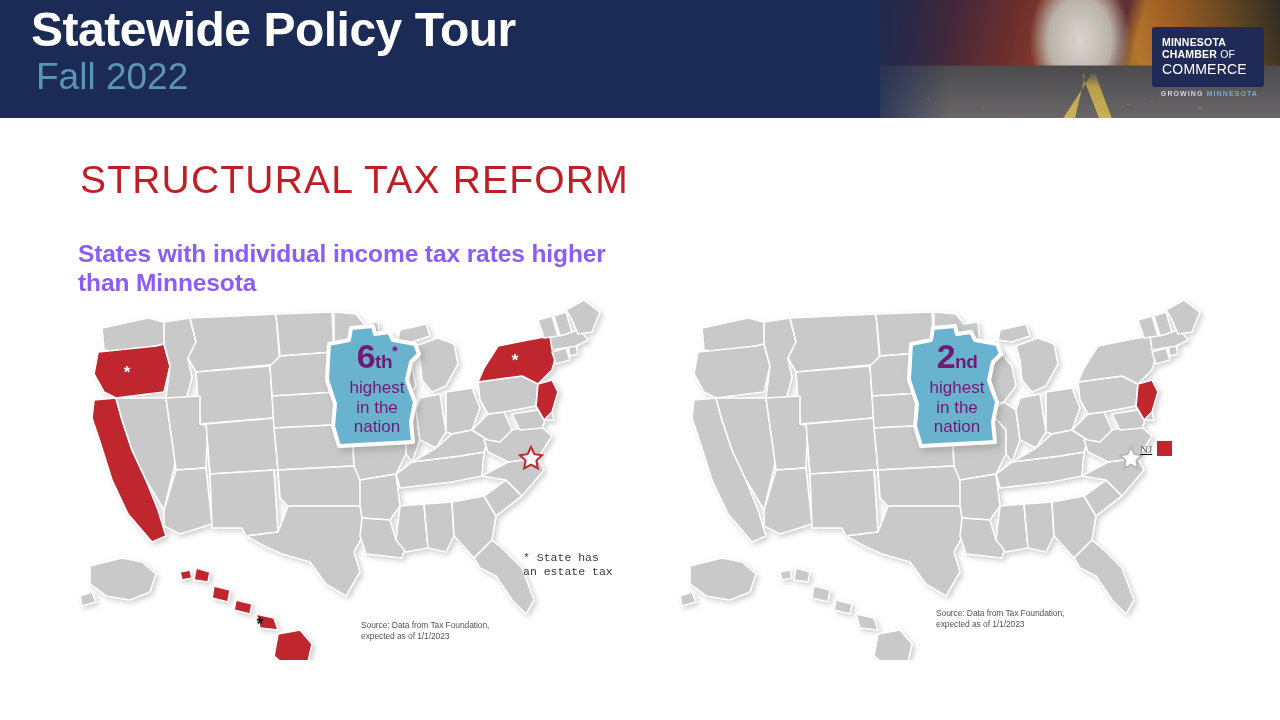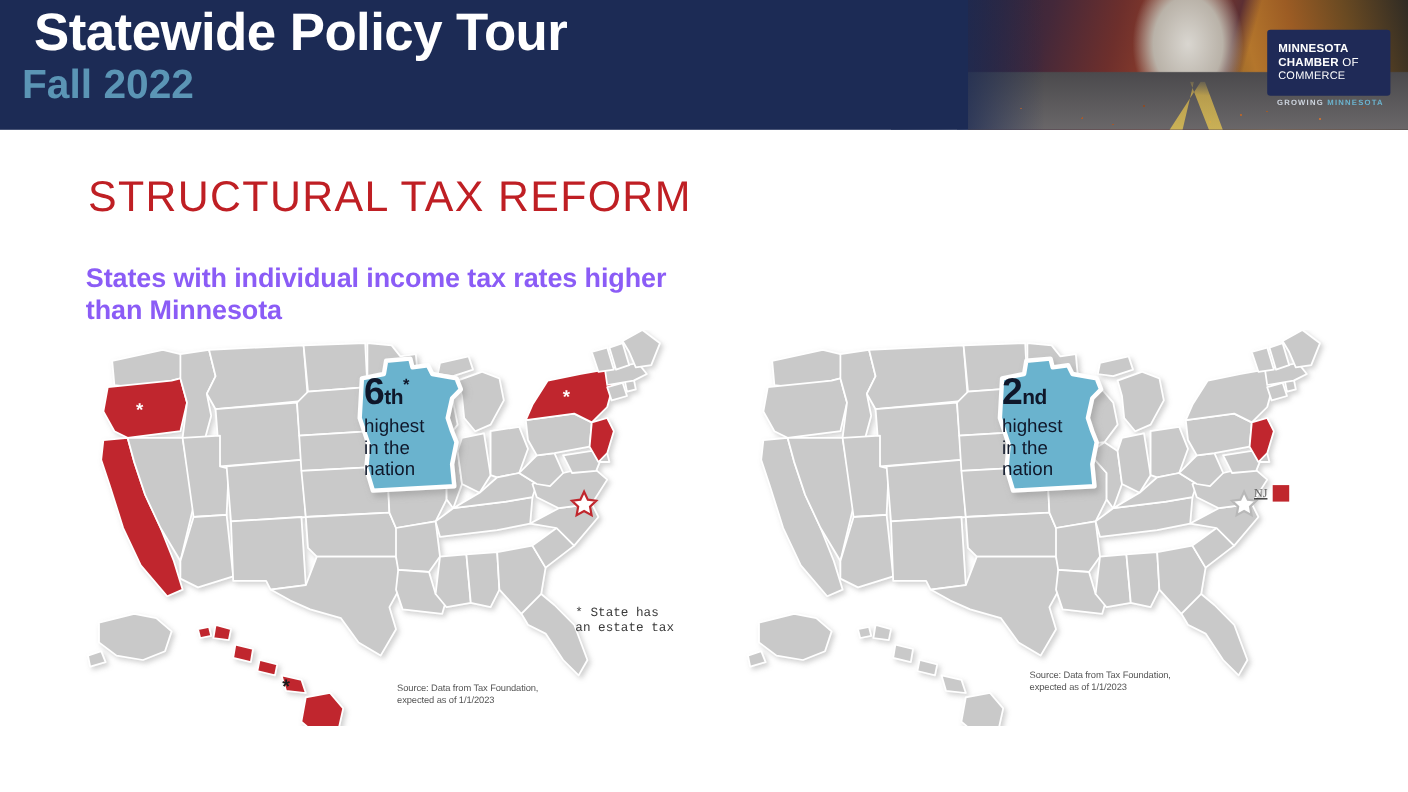"Fall 2022" .header-subtitle { font-weight: 700 -> 400; left: 20px -> 36px }
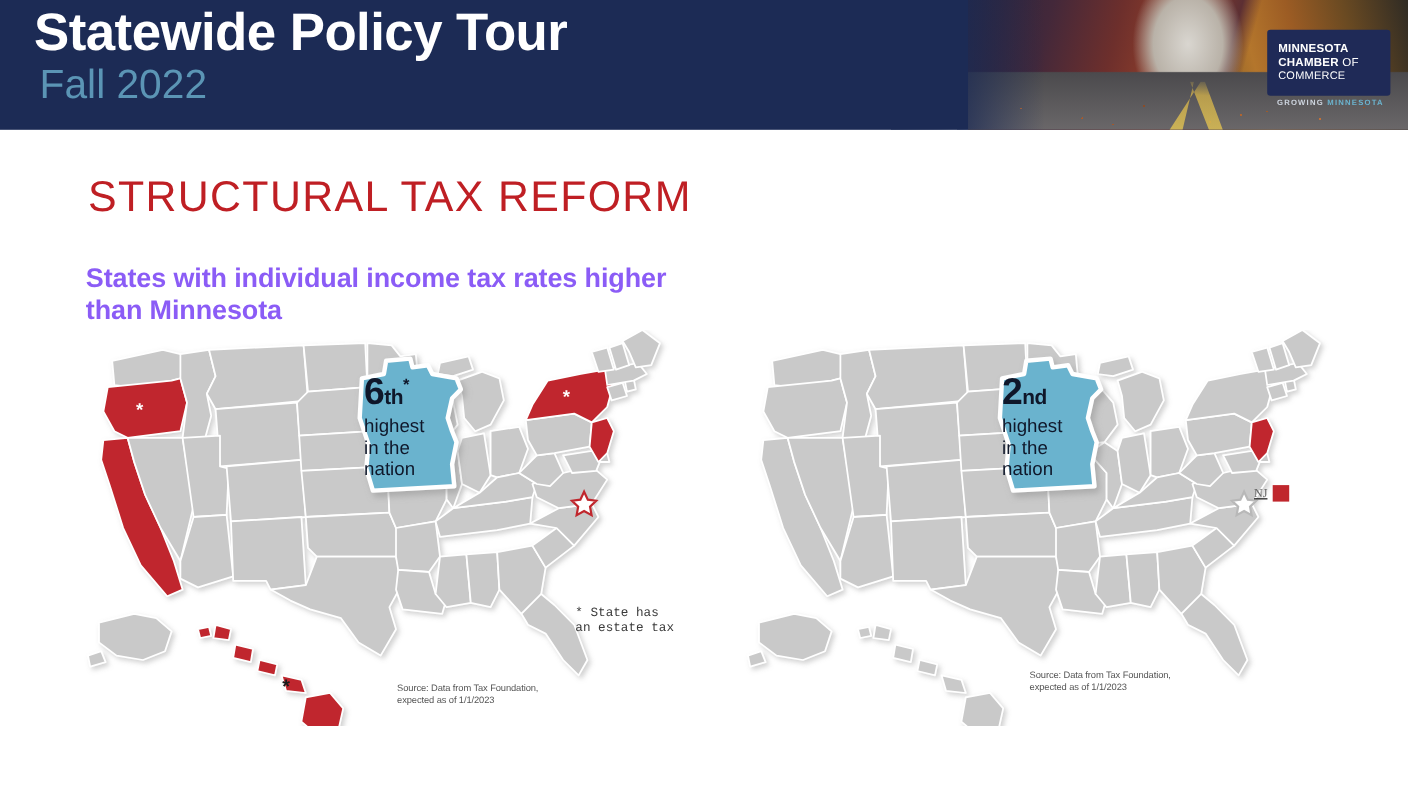"COMMERCE" .logo-line.l3 { font-size: 10px -> 14px }
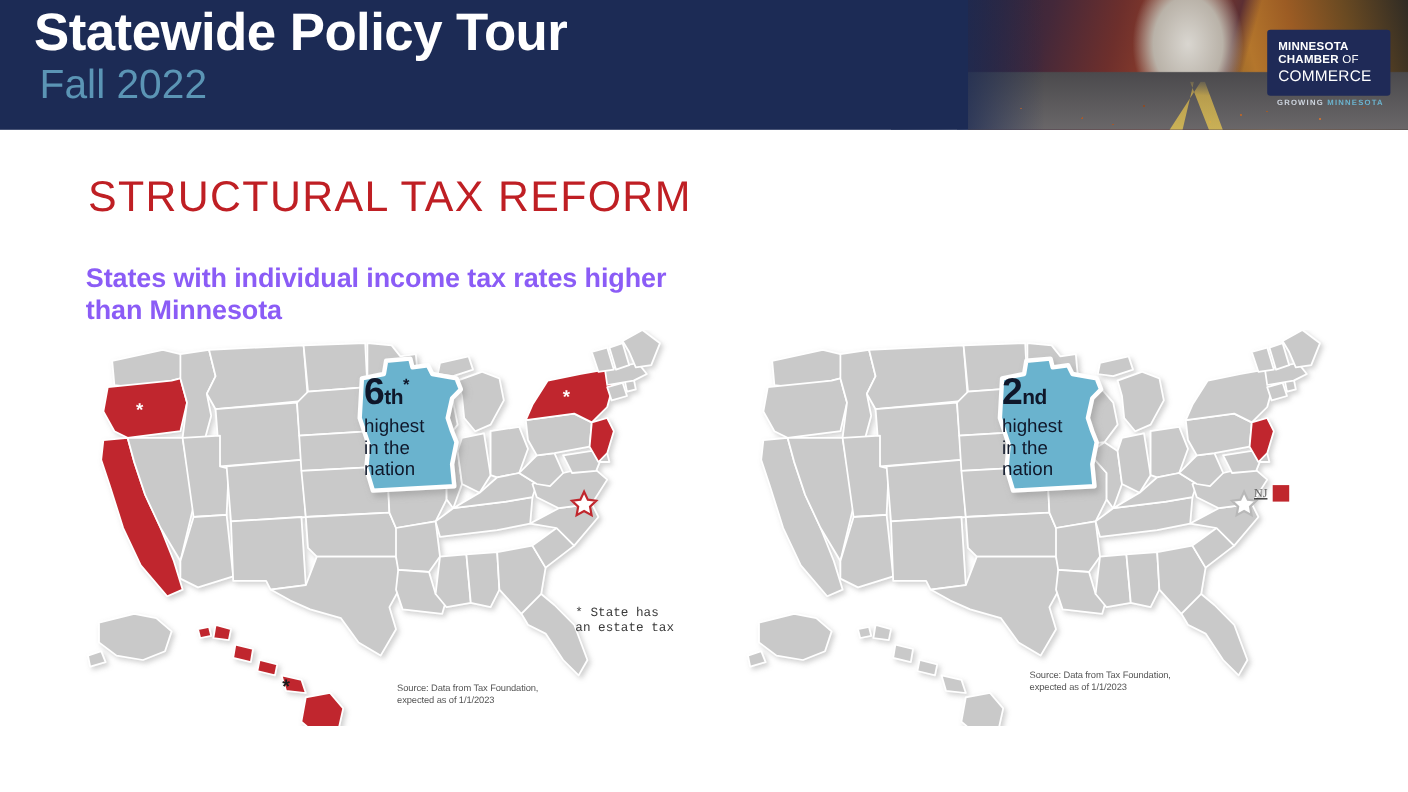"6th*" .mn-badge-text { color: #0f172a -> #701a75; text-align: left -> center }
